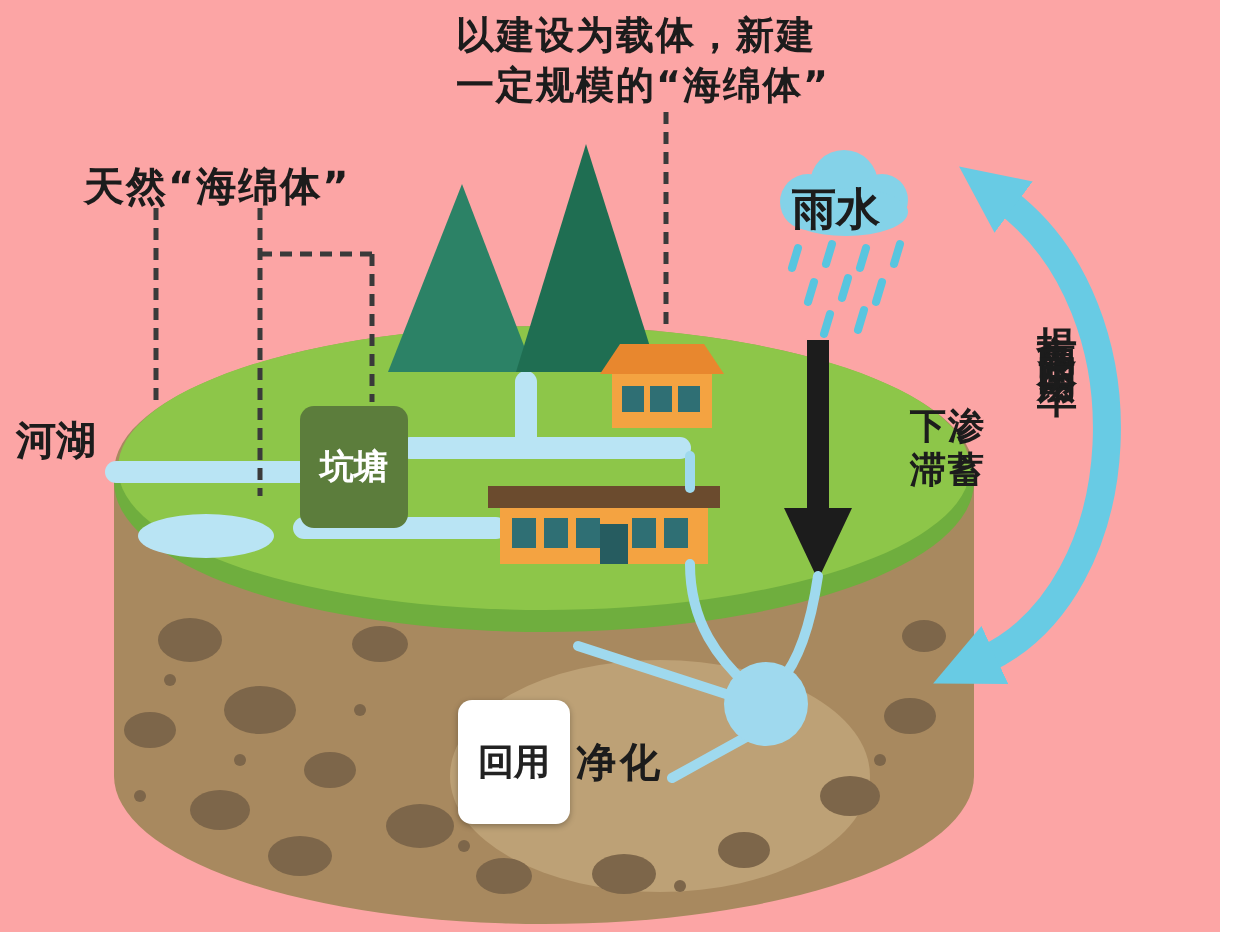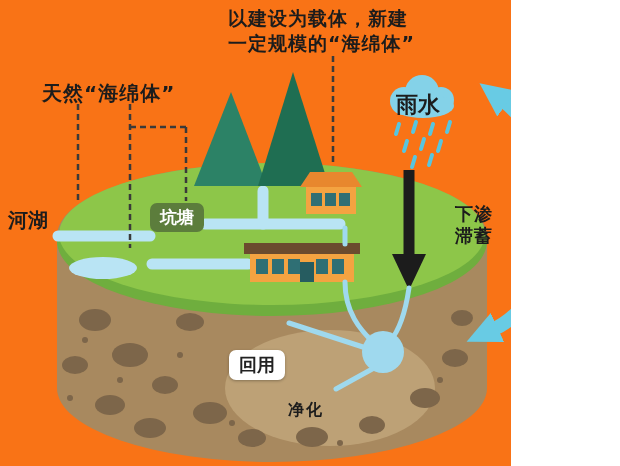"以建设为载体，新建" .stage { background: #f97316 -> #fca5a5; width: 511px -> 610px }
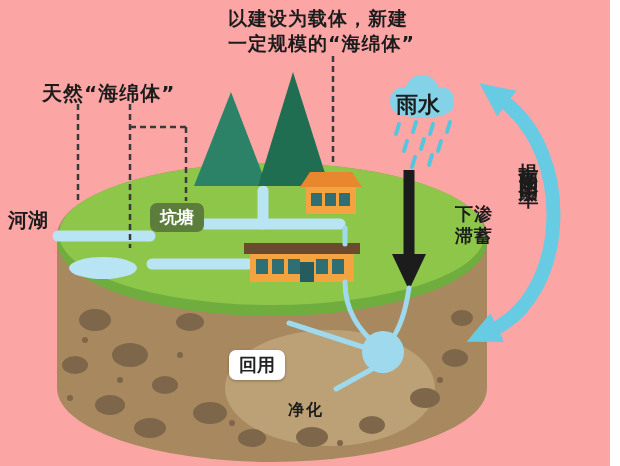"坑塘" .badge { padding: 3px 10px -> 19px 10px }
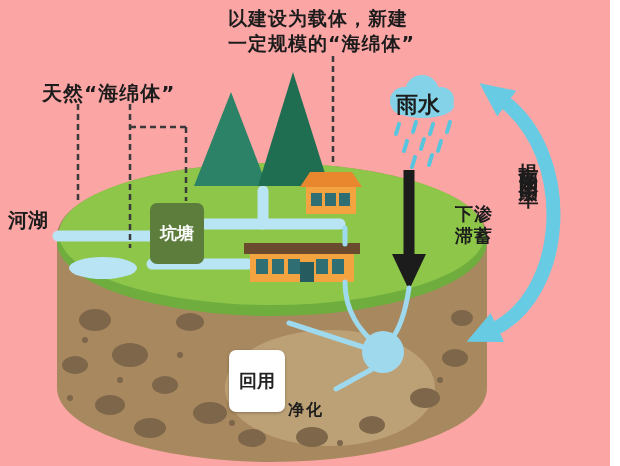"净化" div.lbl { font-size: 16px -> 20px; top: 400px -> 368px }
